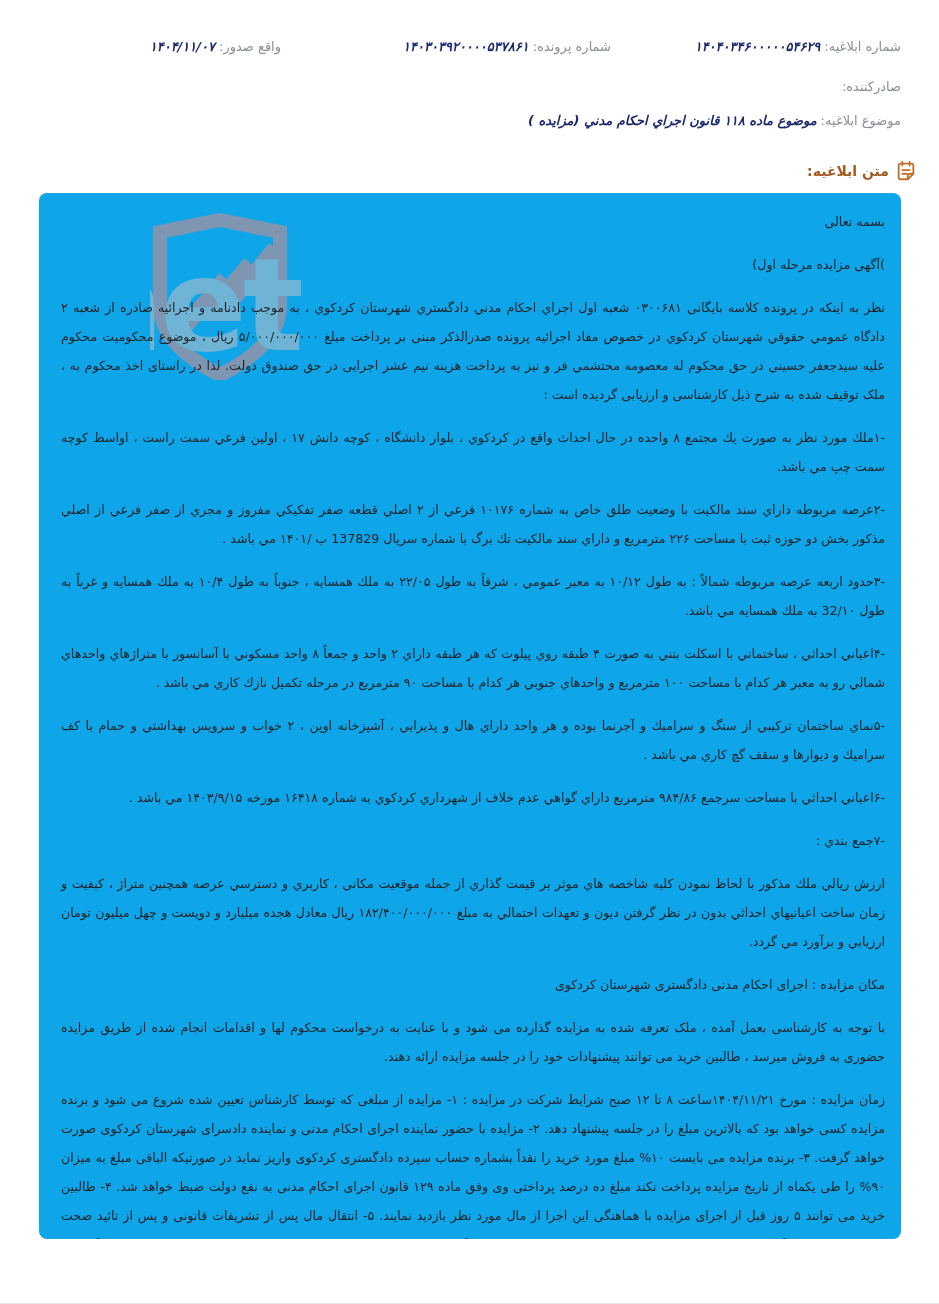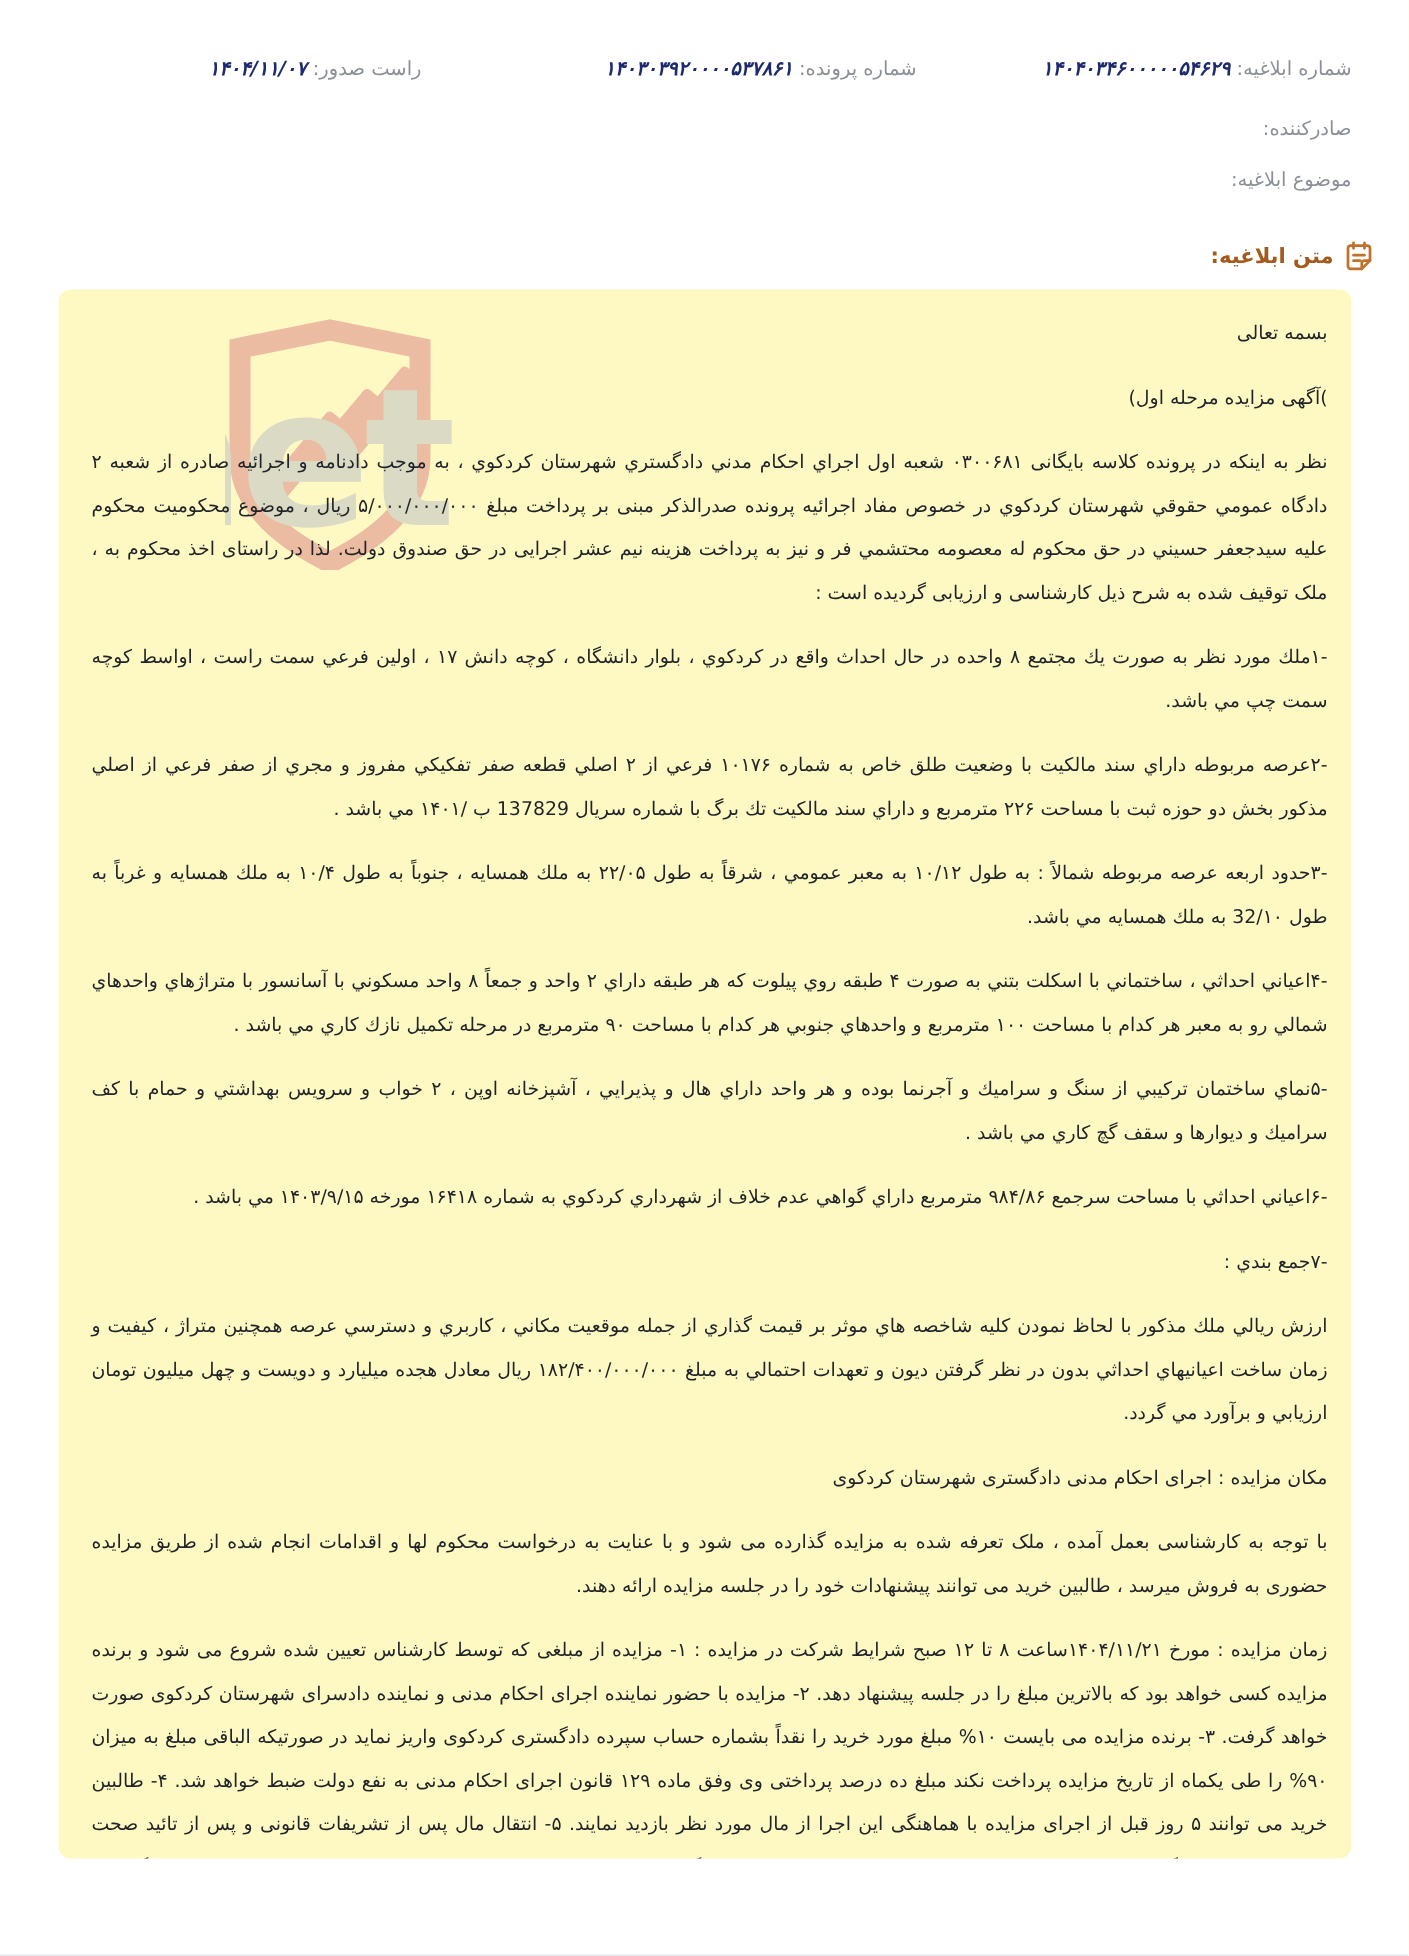"راست صدور:" span.meta-label { text: راست -> واقع }
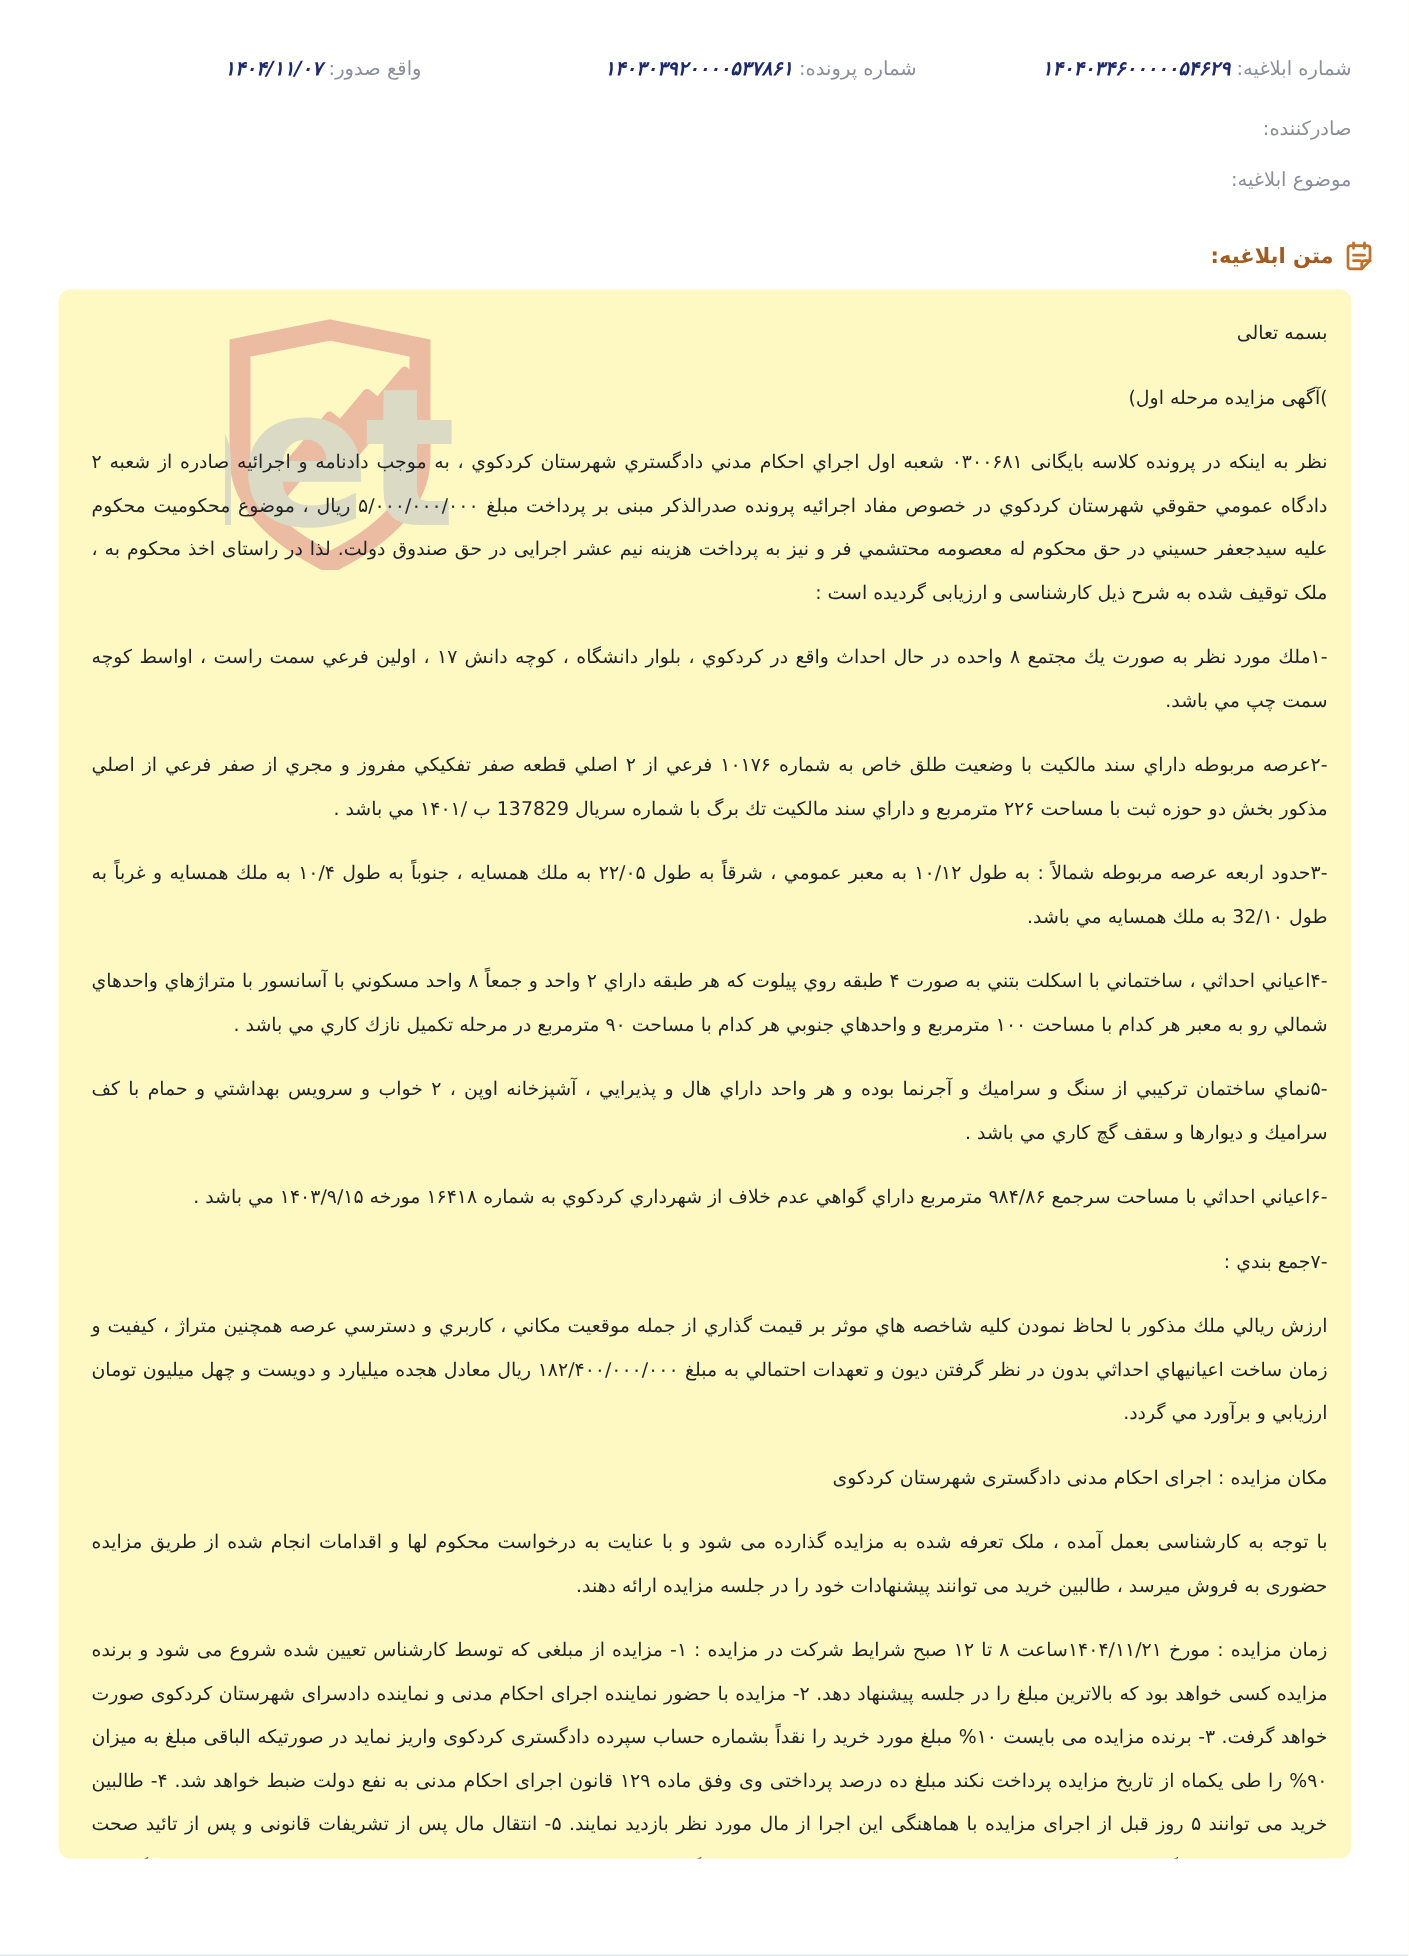"موضوع ماده ۱۱۸ قانون اجراي" span.meta-value { html: none -> <span>موضوع ماده ۱۱۸ قانون اجراي احكام مدني (مزايده )</span> }
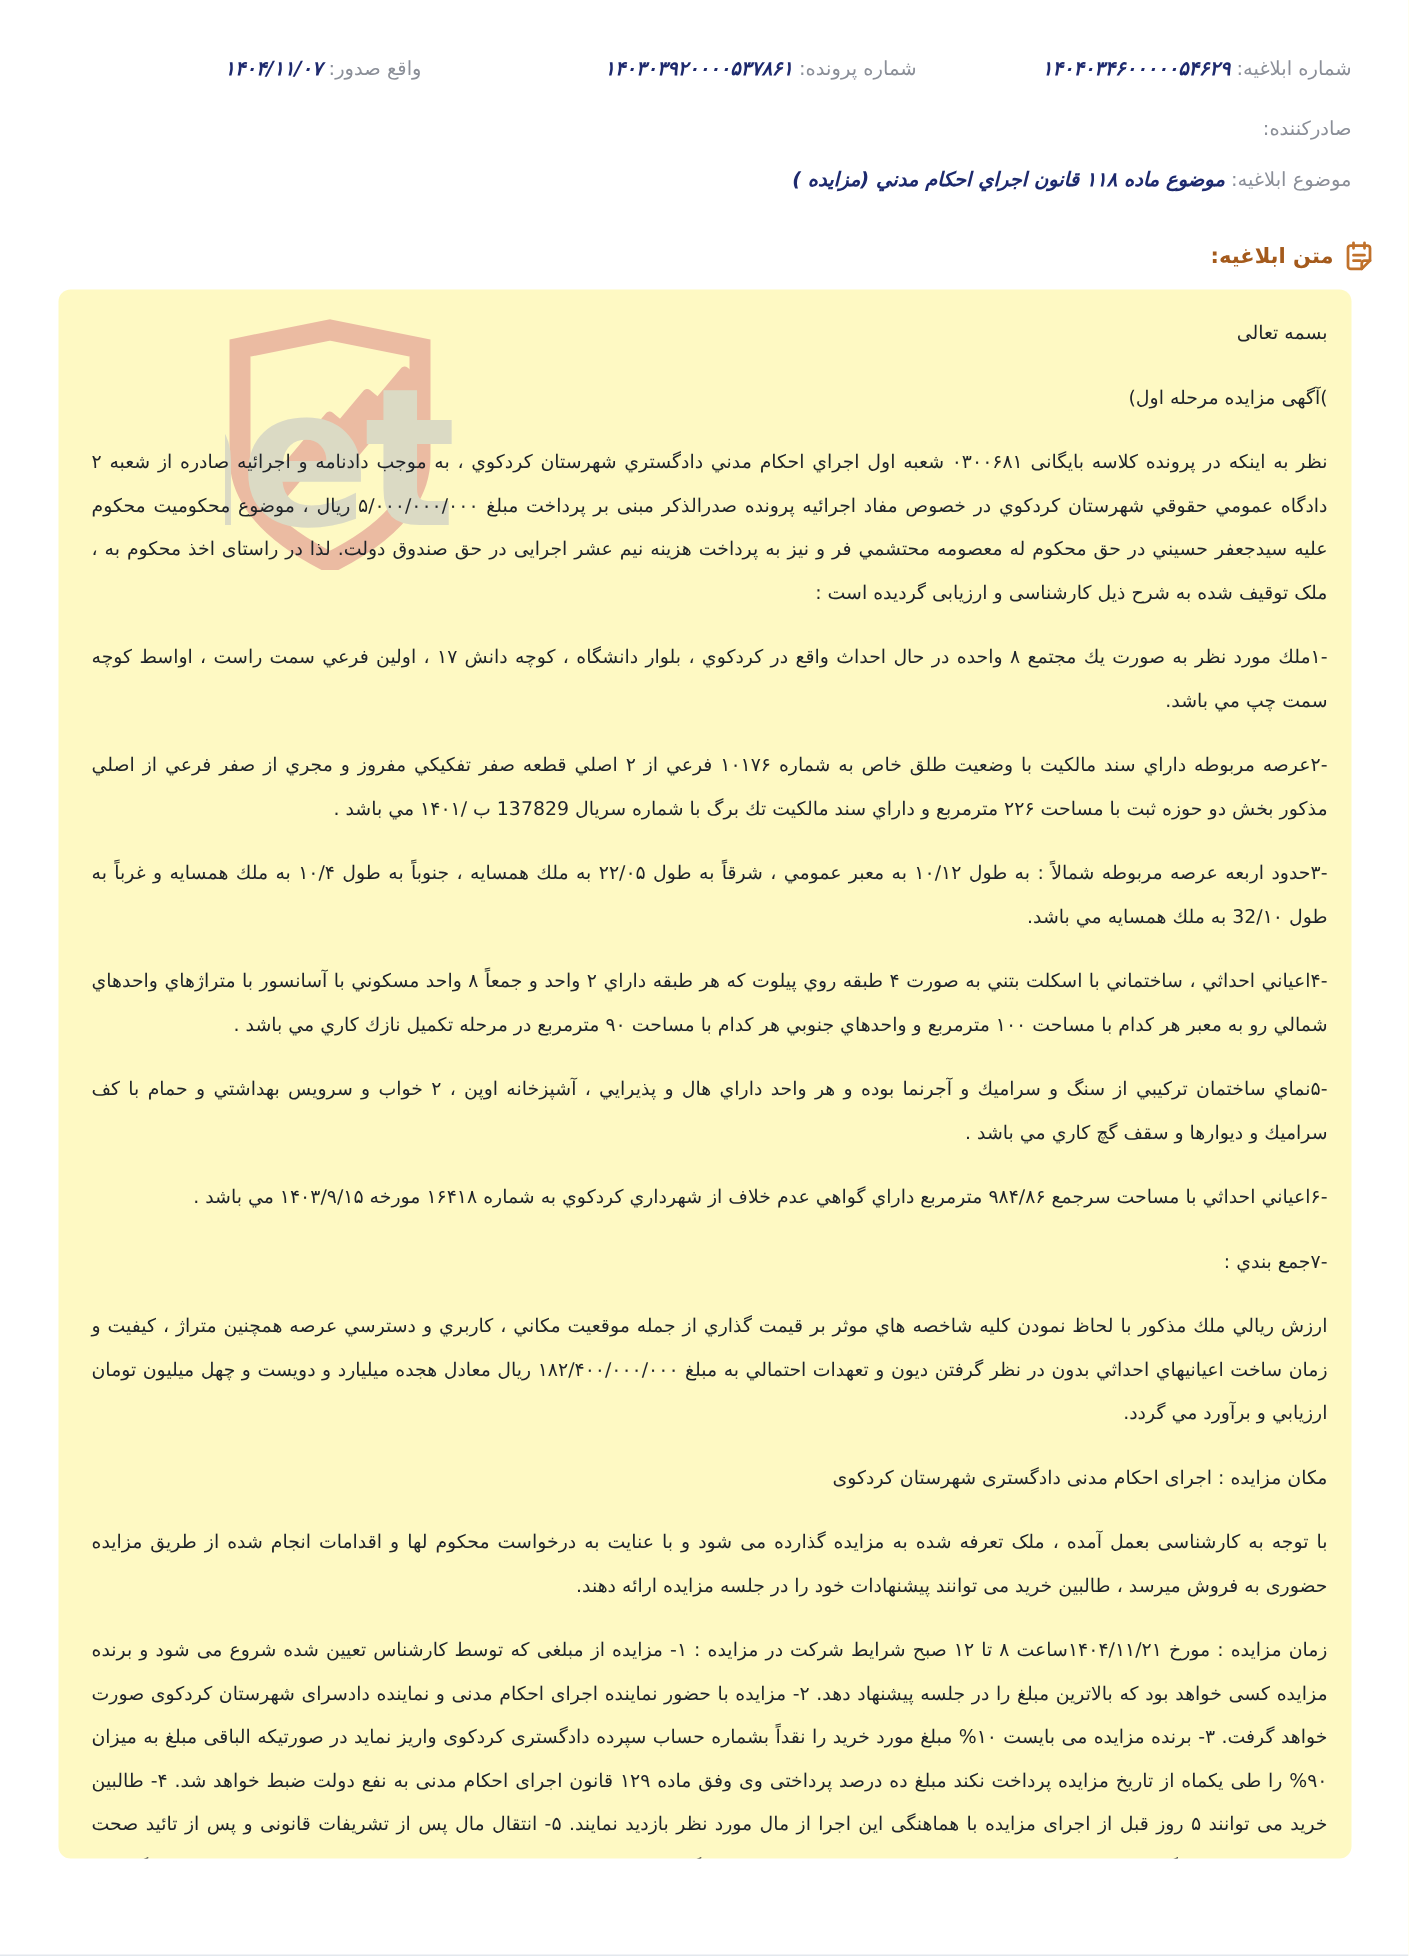"بسمه تعالی" .notice-box { background: #fef9c3 -> #0ea5e9 }
